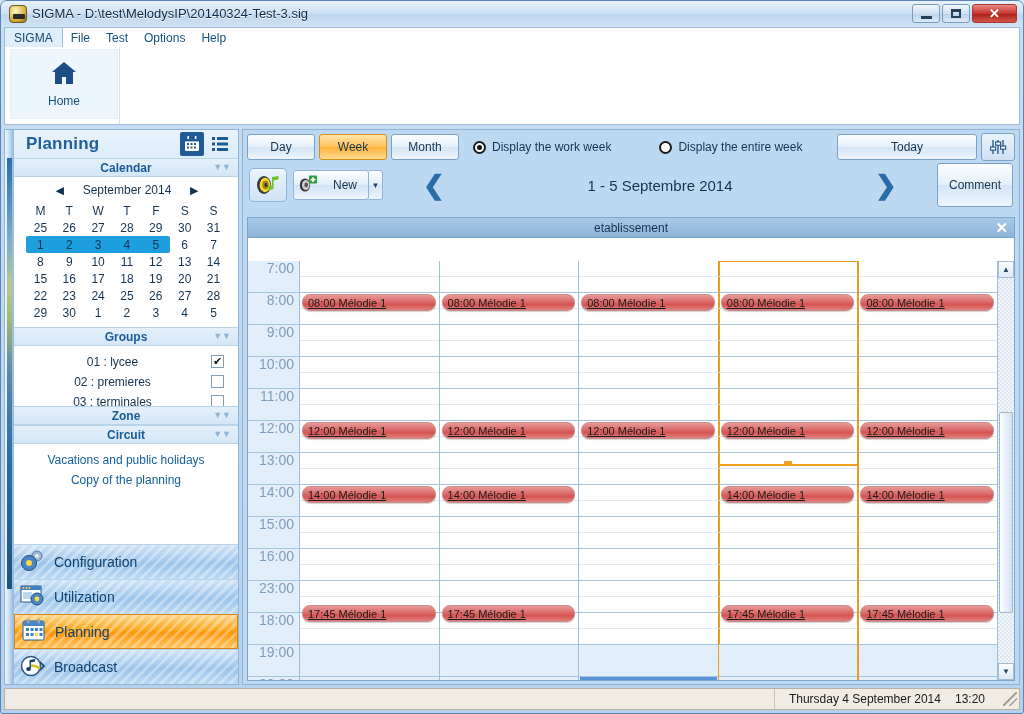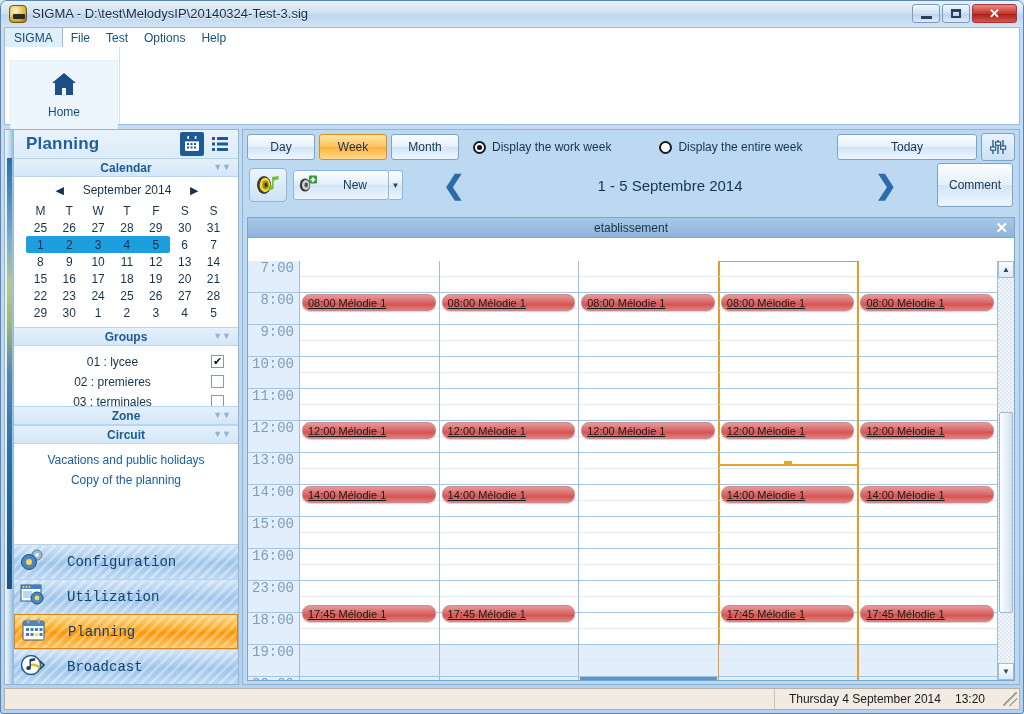"Home" .ribbon-grp { top: 13px -> 2px }
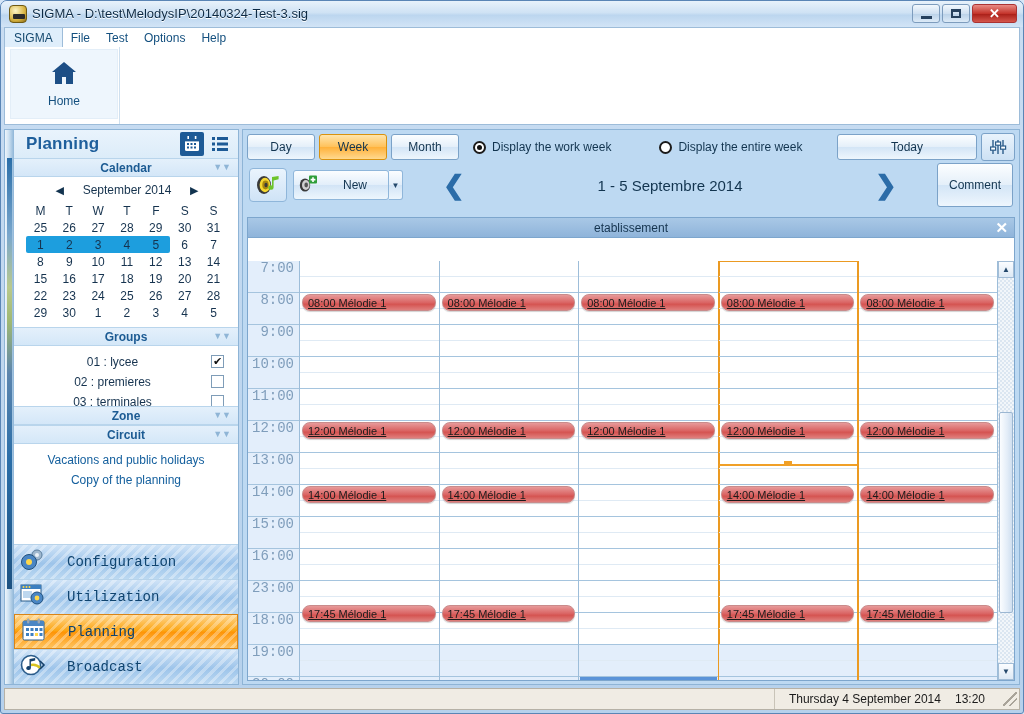"New" .newbtn { width: 96px -> 76px }
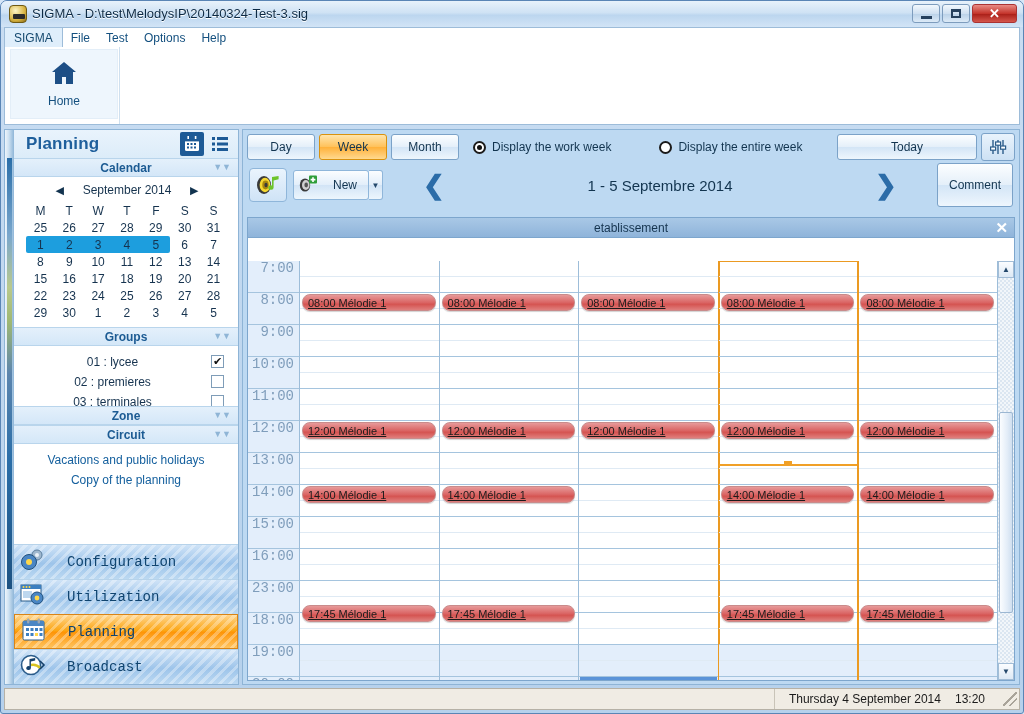"7:00" .timecol { font-family: Liberation Mono, monospace -> none }
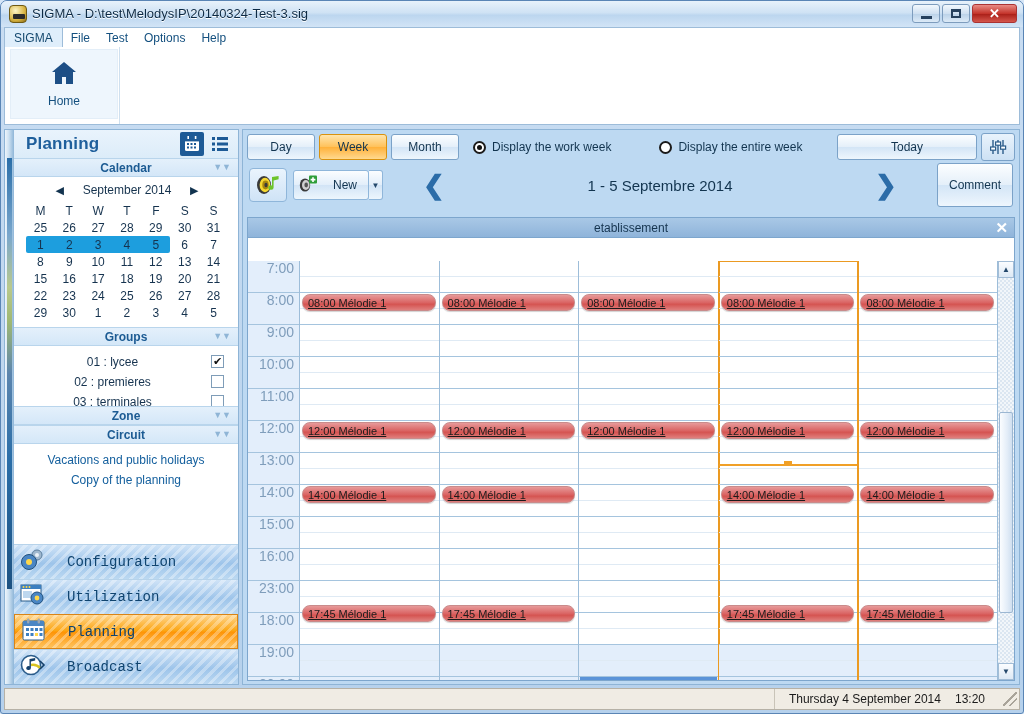"Configuration" .nav { font-family: Liberation Mono, monospace -> none; gap: 21px -> 8px }
